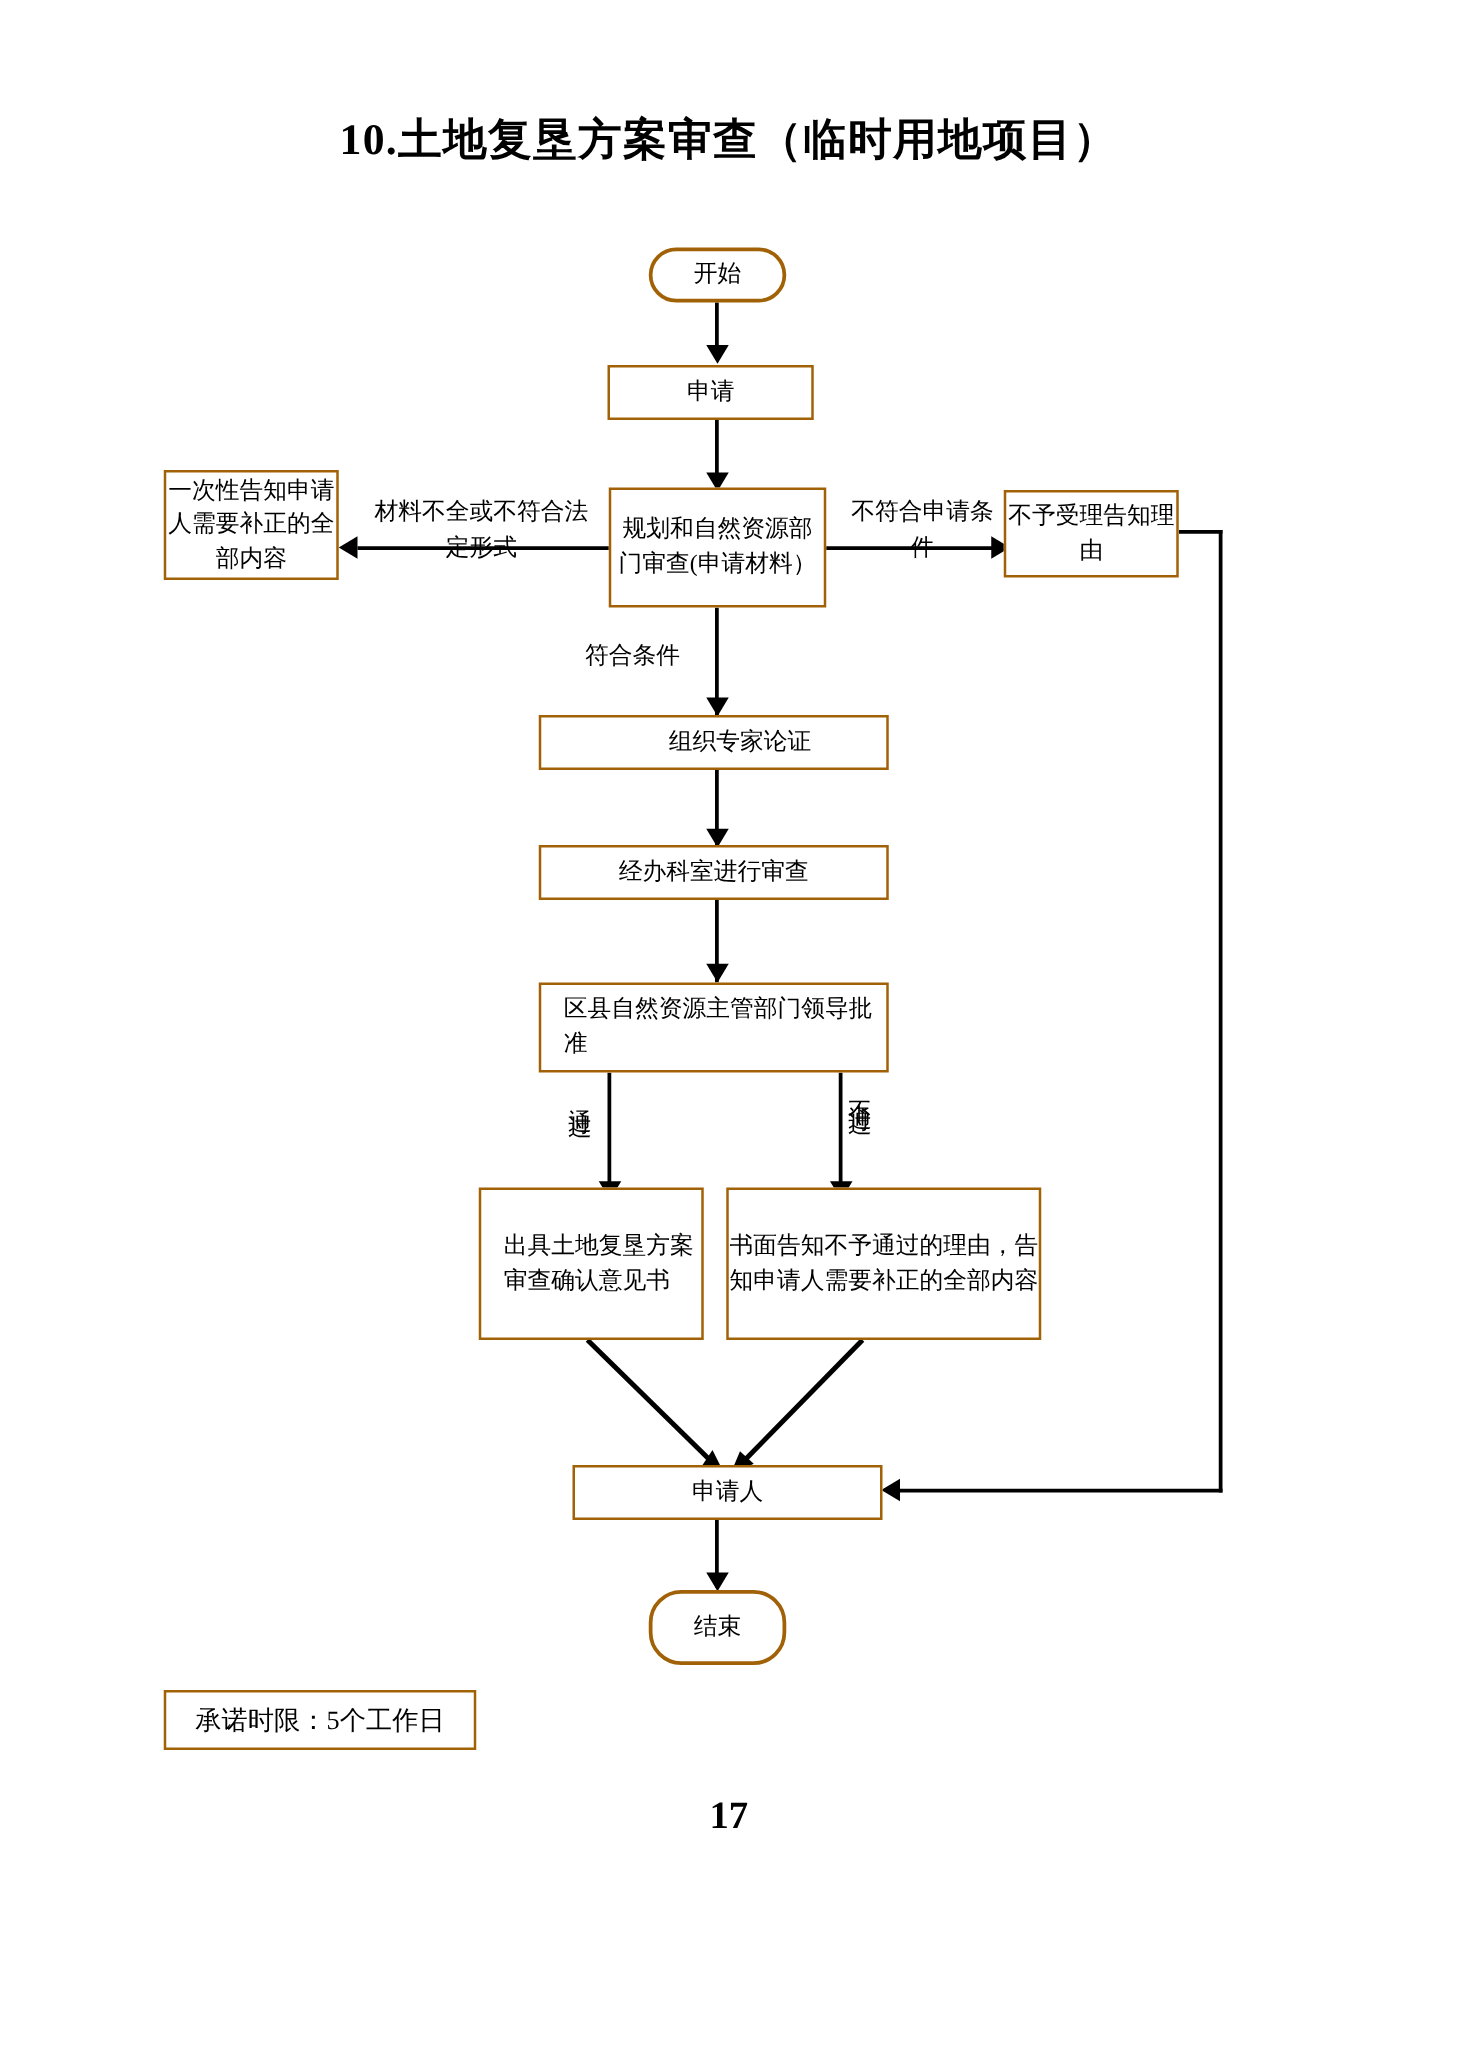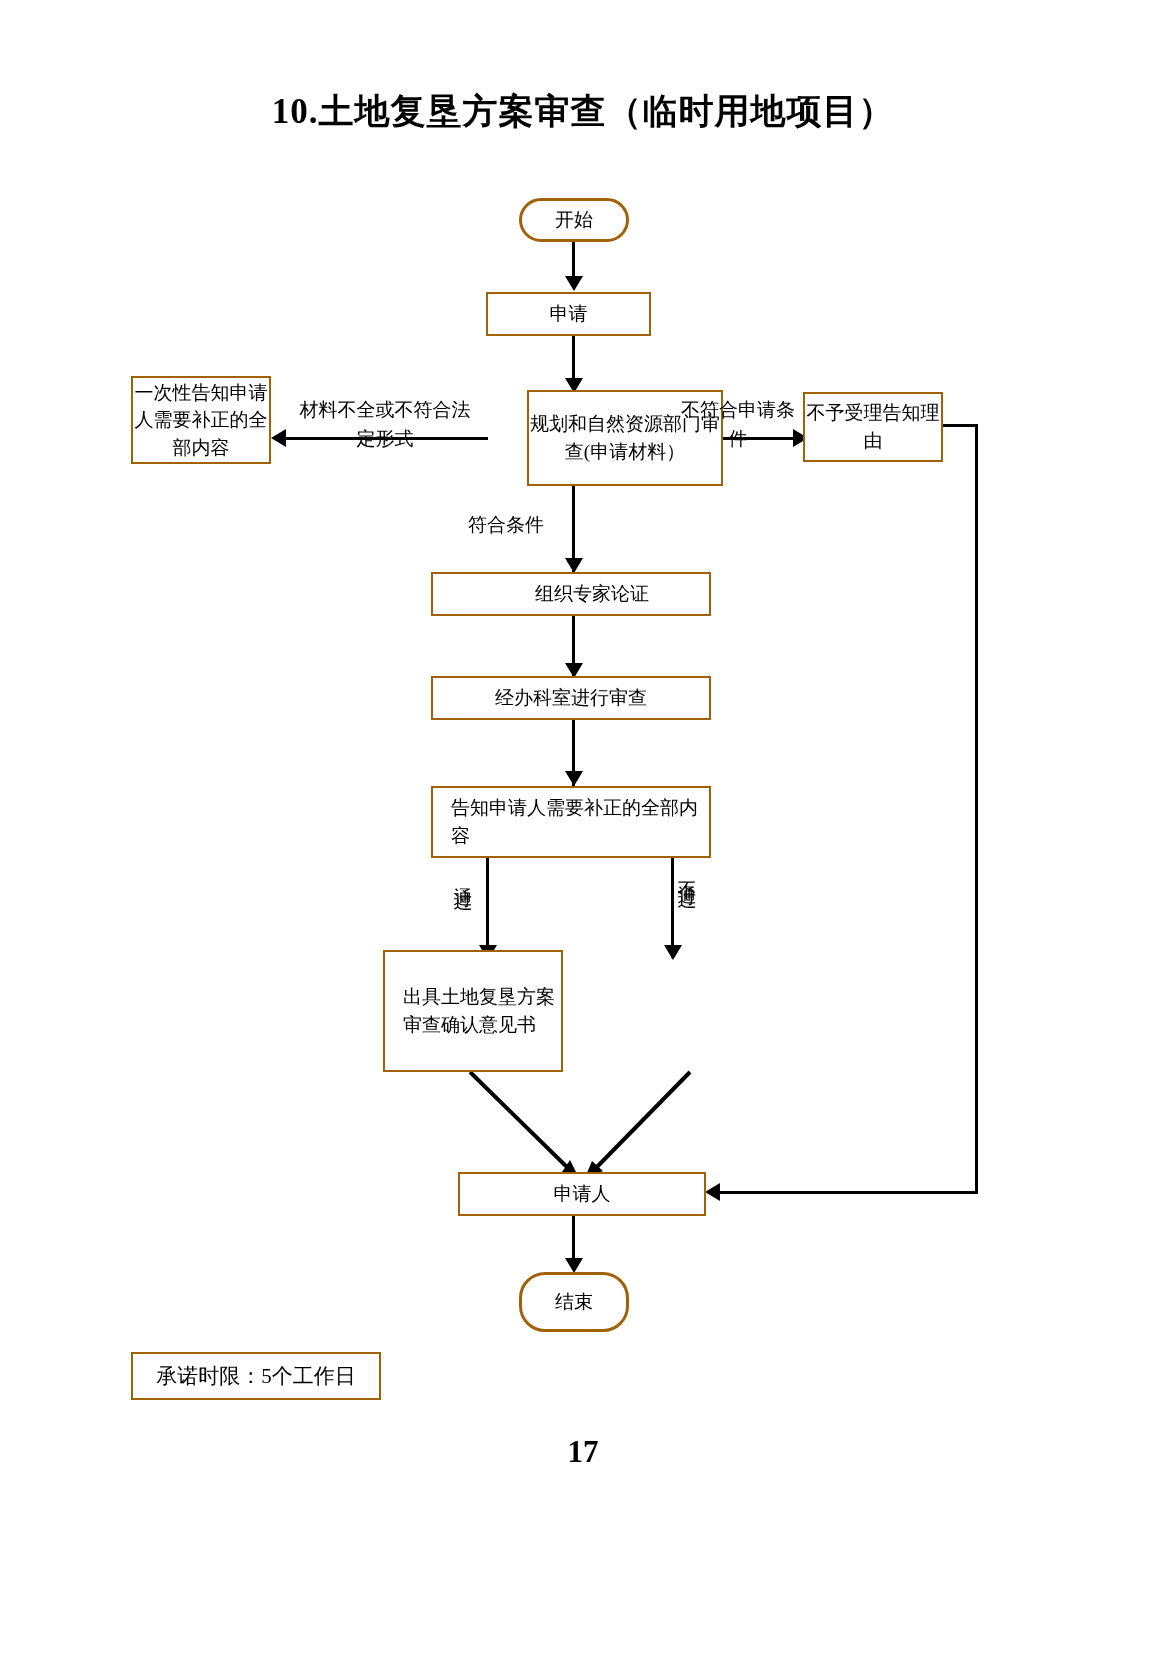"规划和自然资源部门审查(申请材料）" div.node { margin-left: 40px -> none; width: 196px -> 174px }
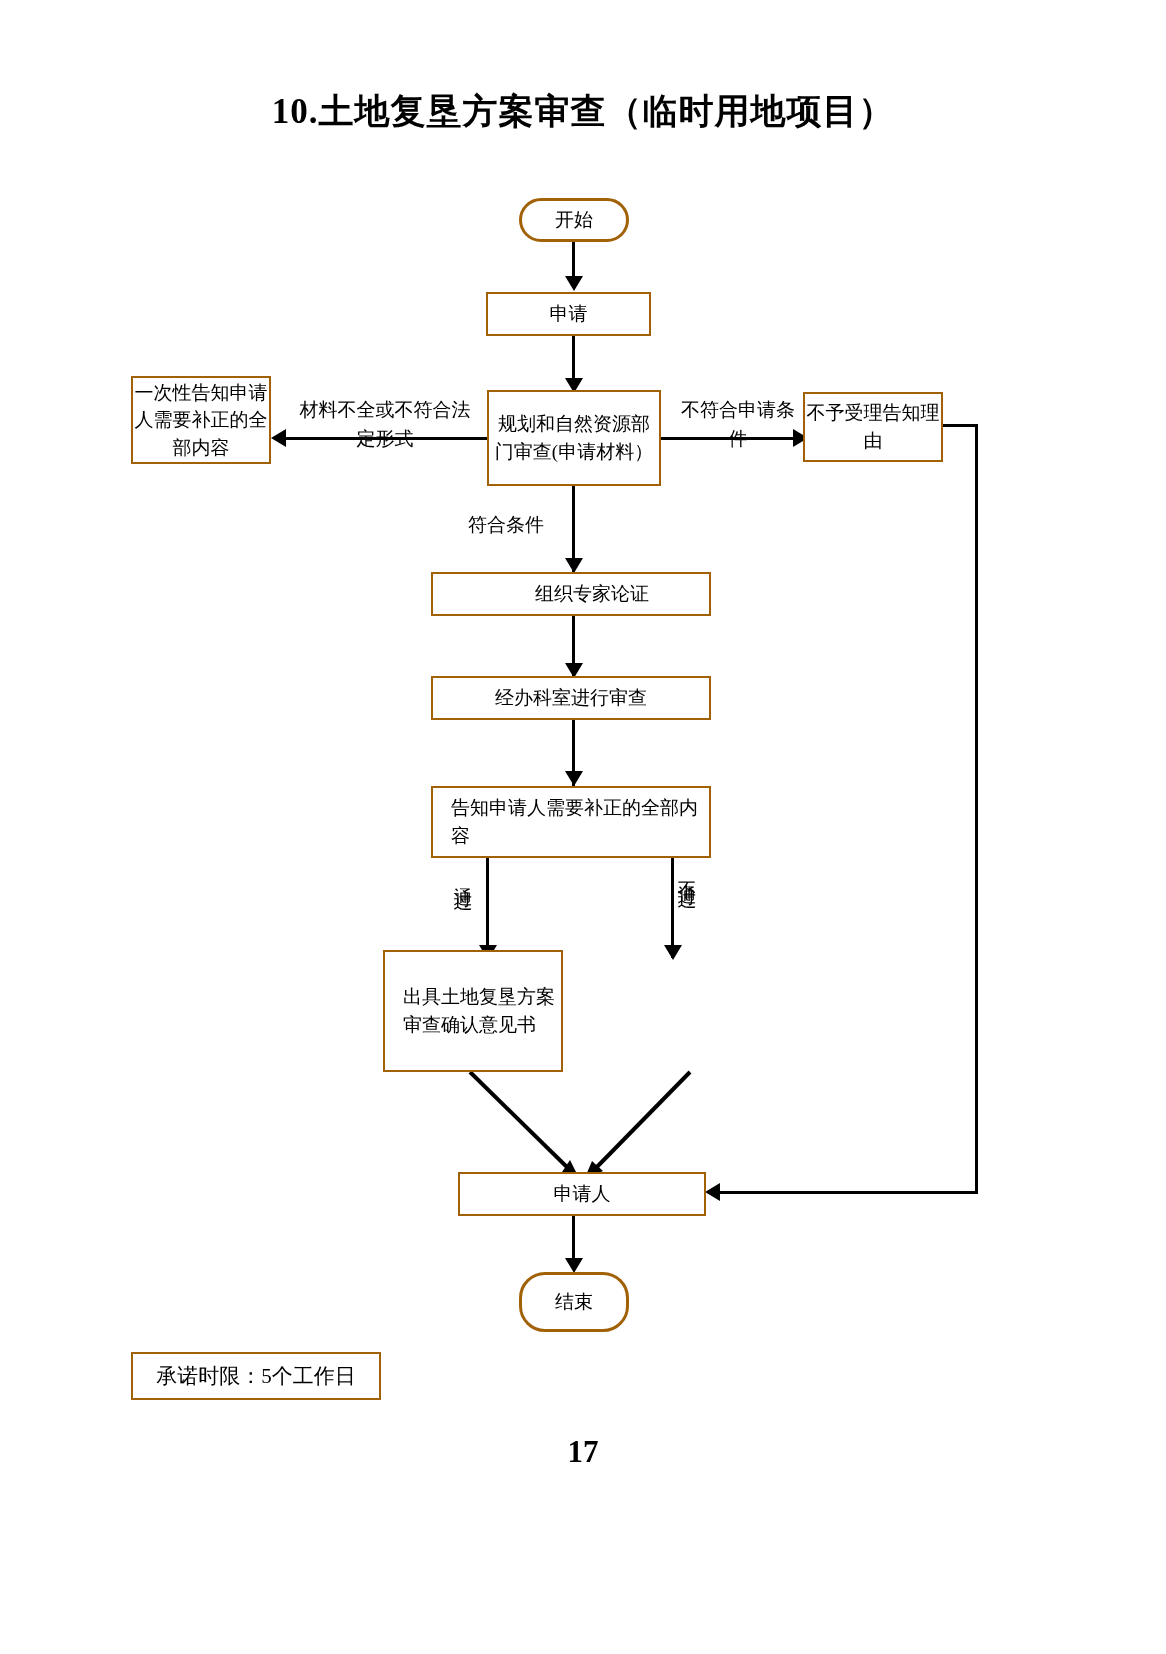"告知申请人需要补正的全部内容" span.txt { text: 告知申请人需要补正的全部内容 -> 区县自然资源主管部门领导批准 }
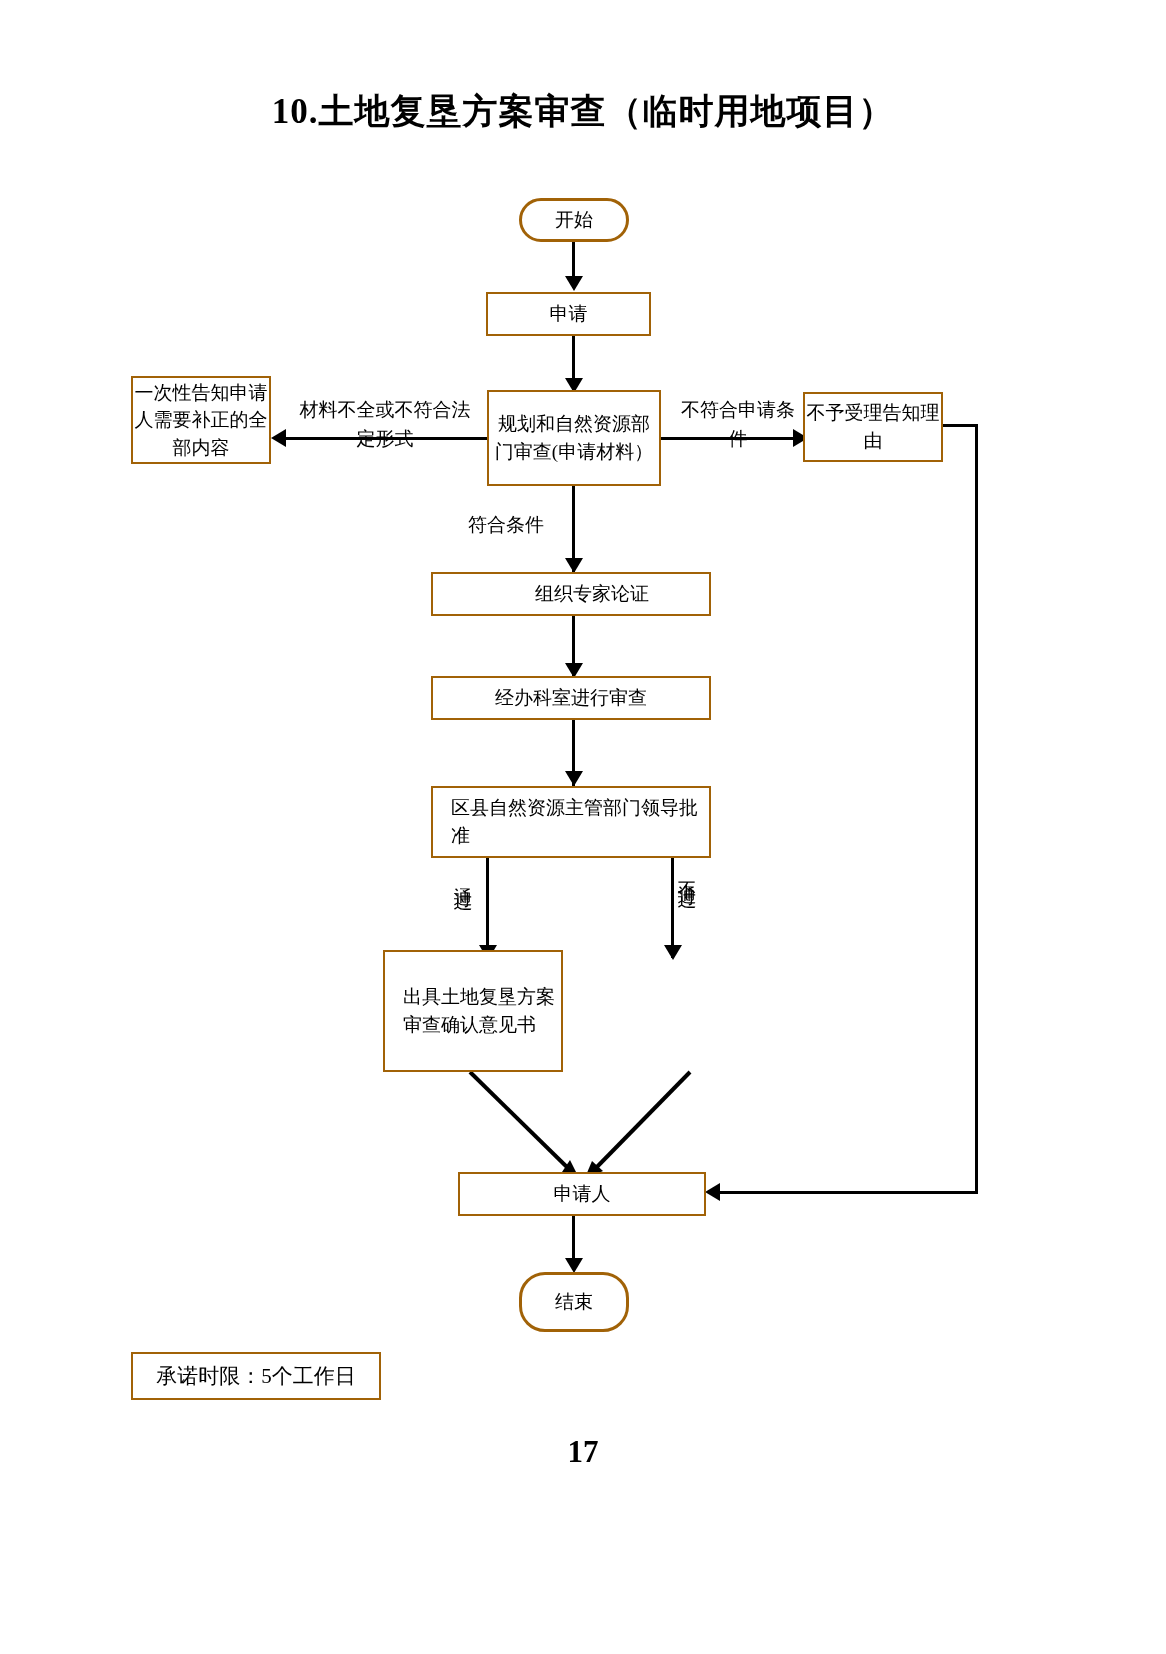"书面告知不予通过的理由，告知申请人需要补正的全部内容" div.node { html: none -> <div> <span>书面告知不予通过的理由，告知申请人需要补正的全部内容</span> </div> }
